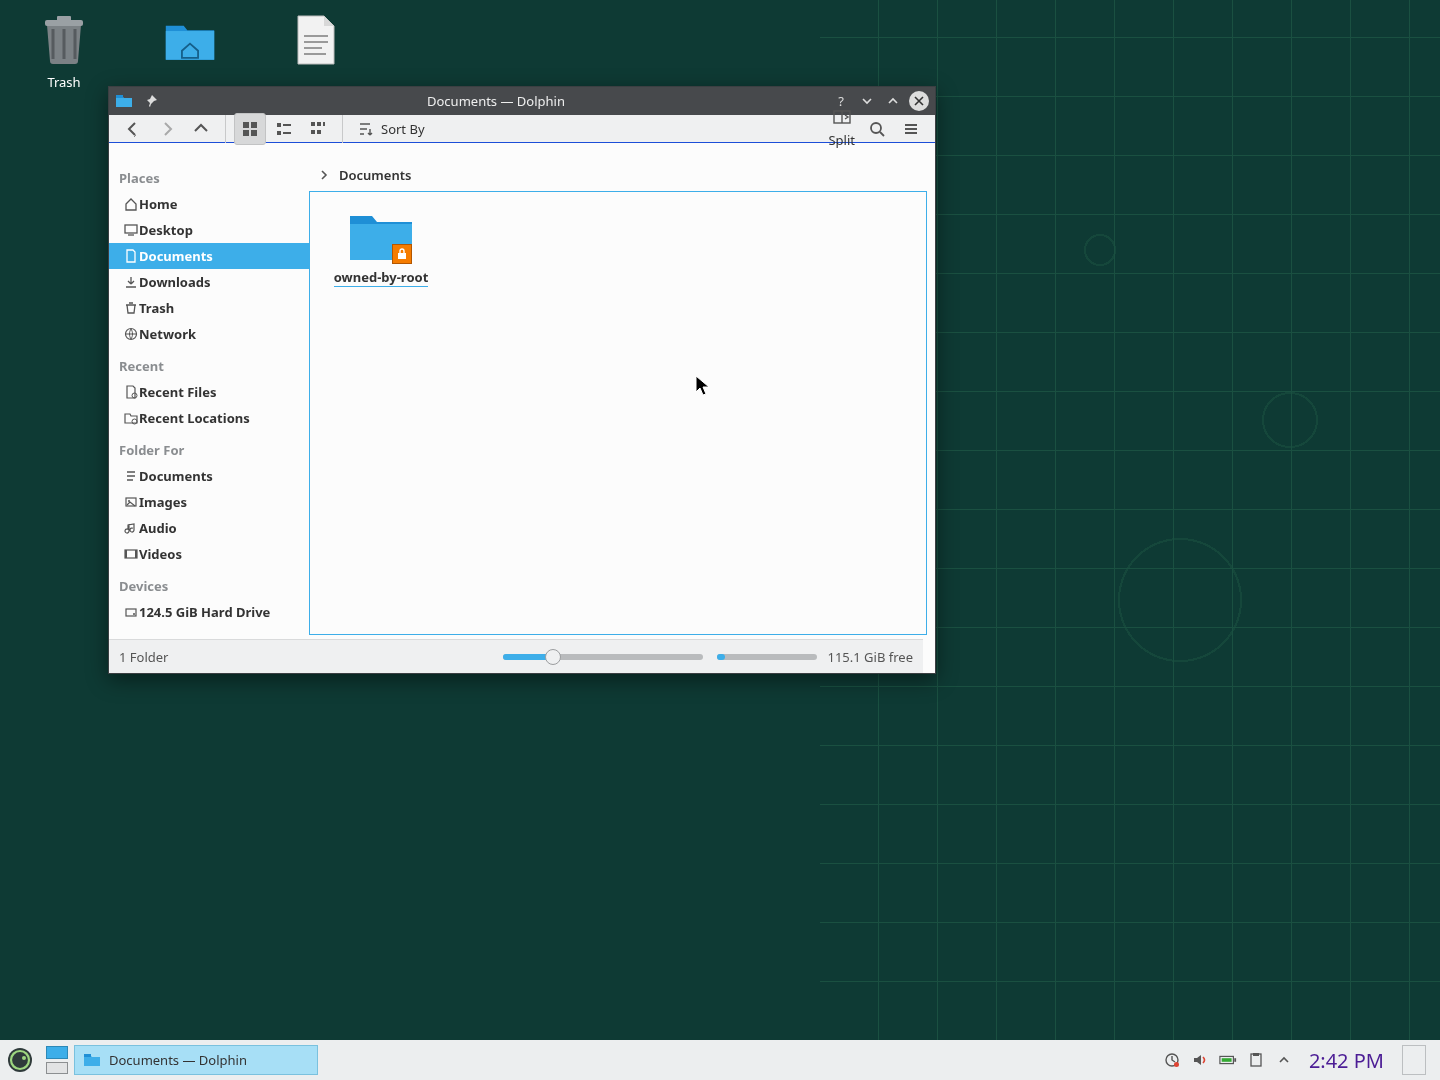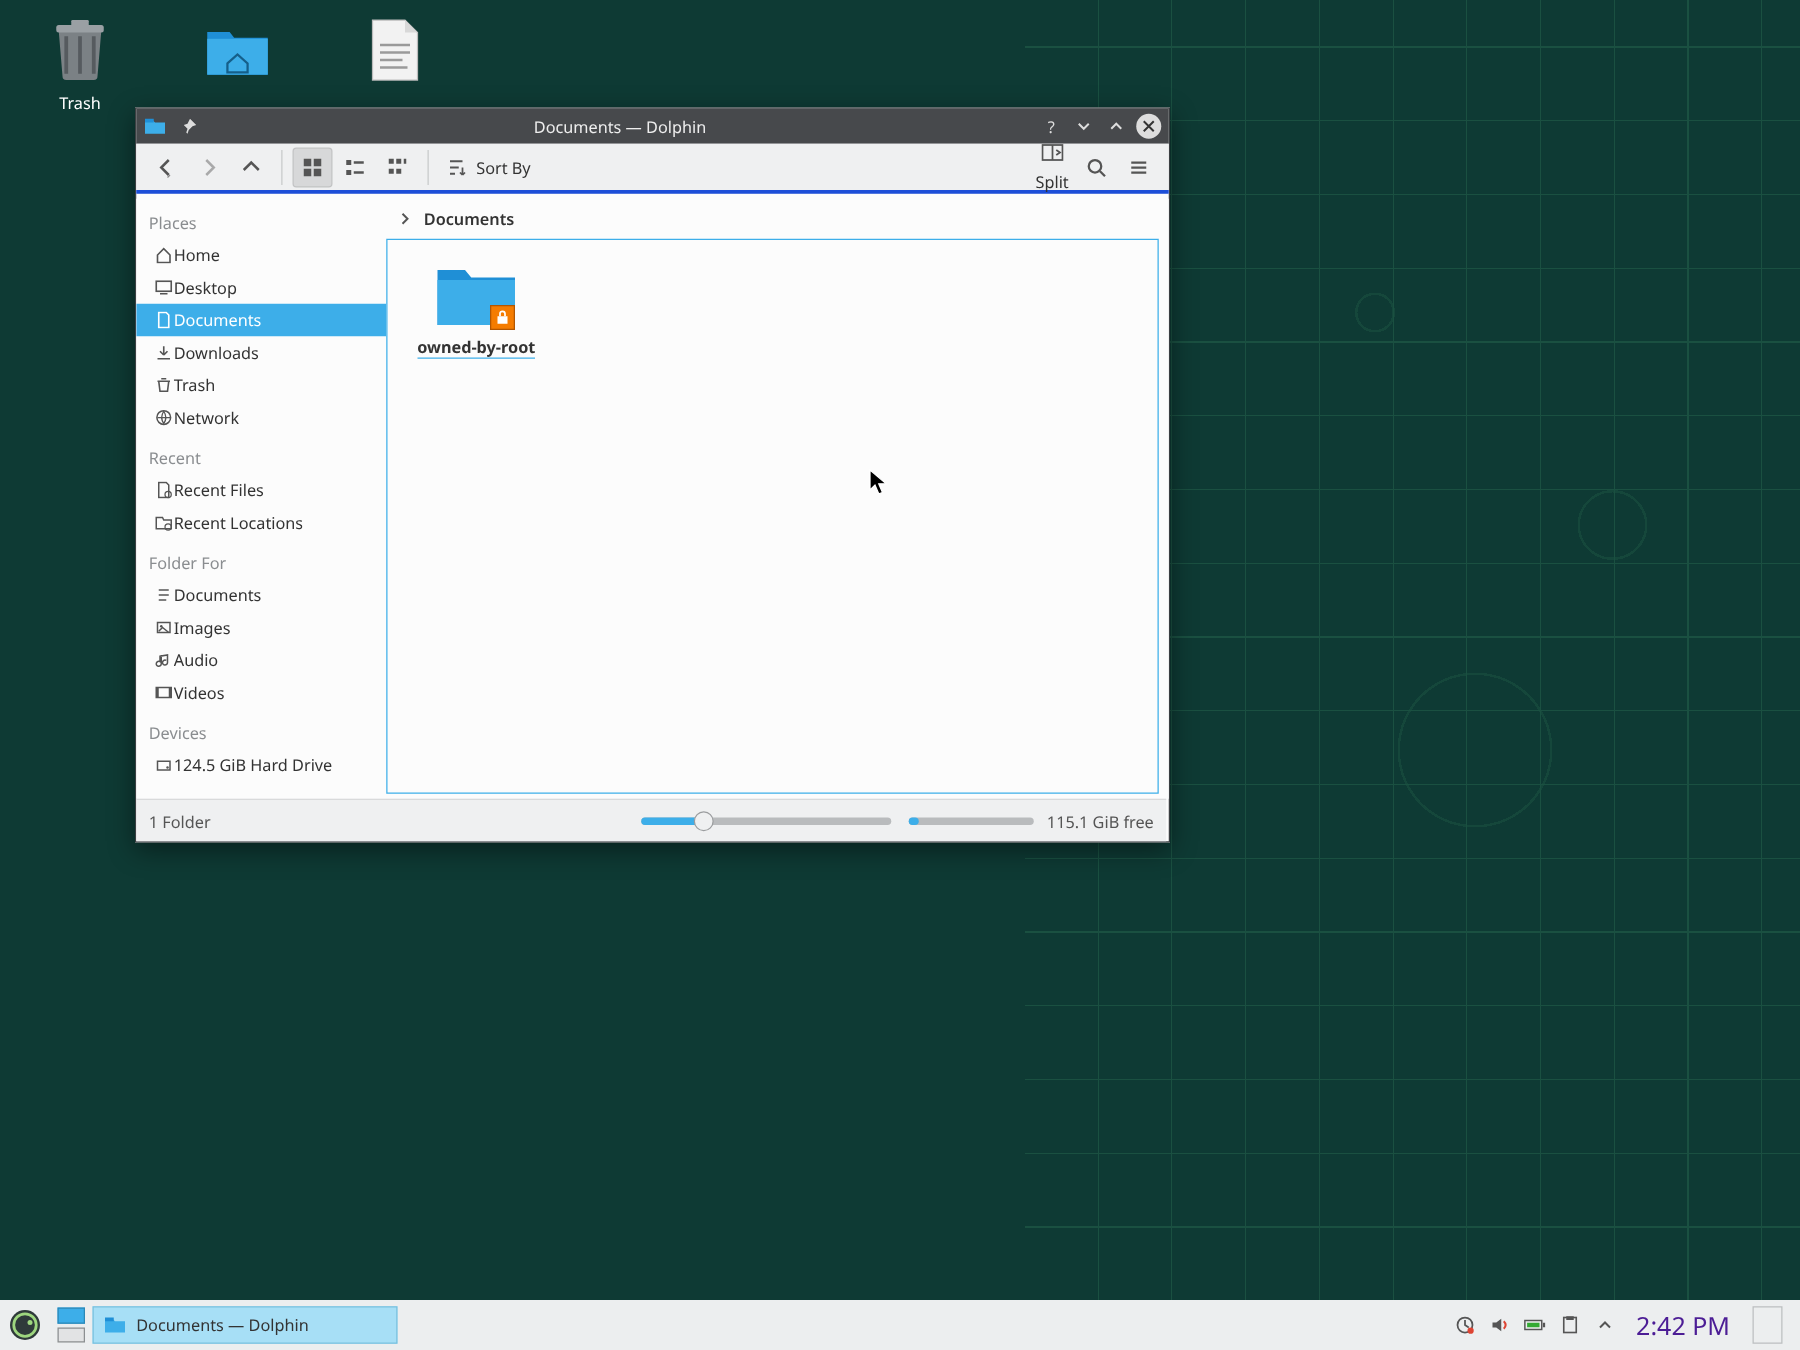"Sort By" .toolbar { border-bottom: 3px solid #1d4ed8 -> 1px solid #1d4ed8; height: 40px -> 28px }
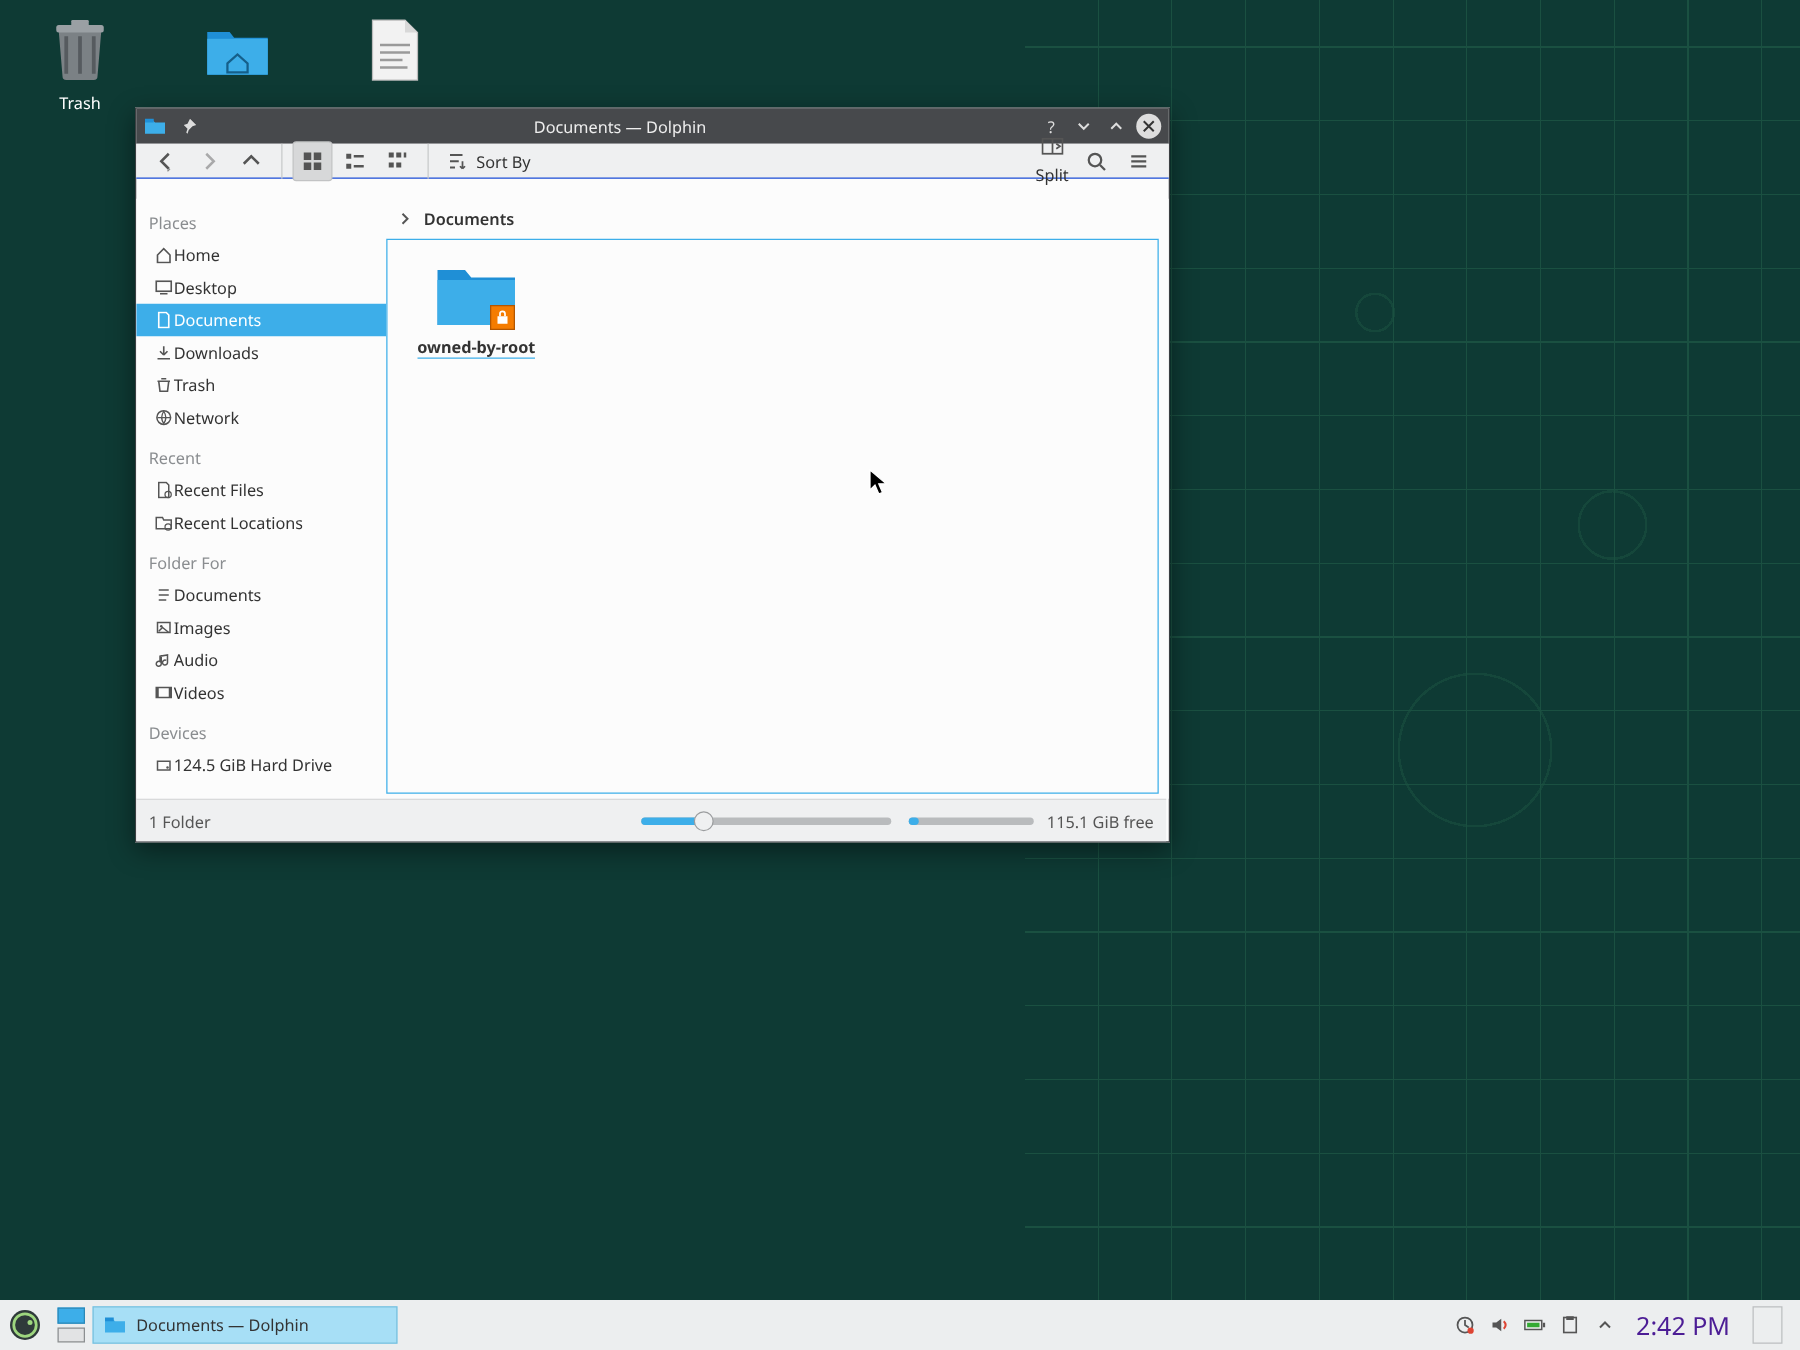"Places" .sidebar { font-weight: none -> bold }
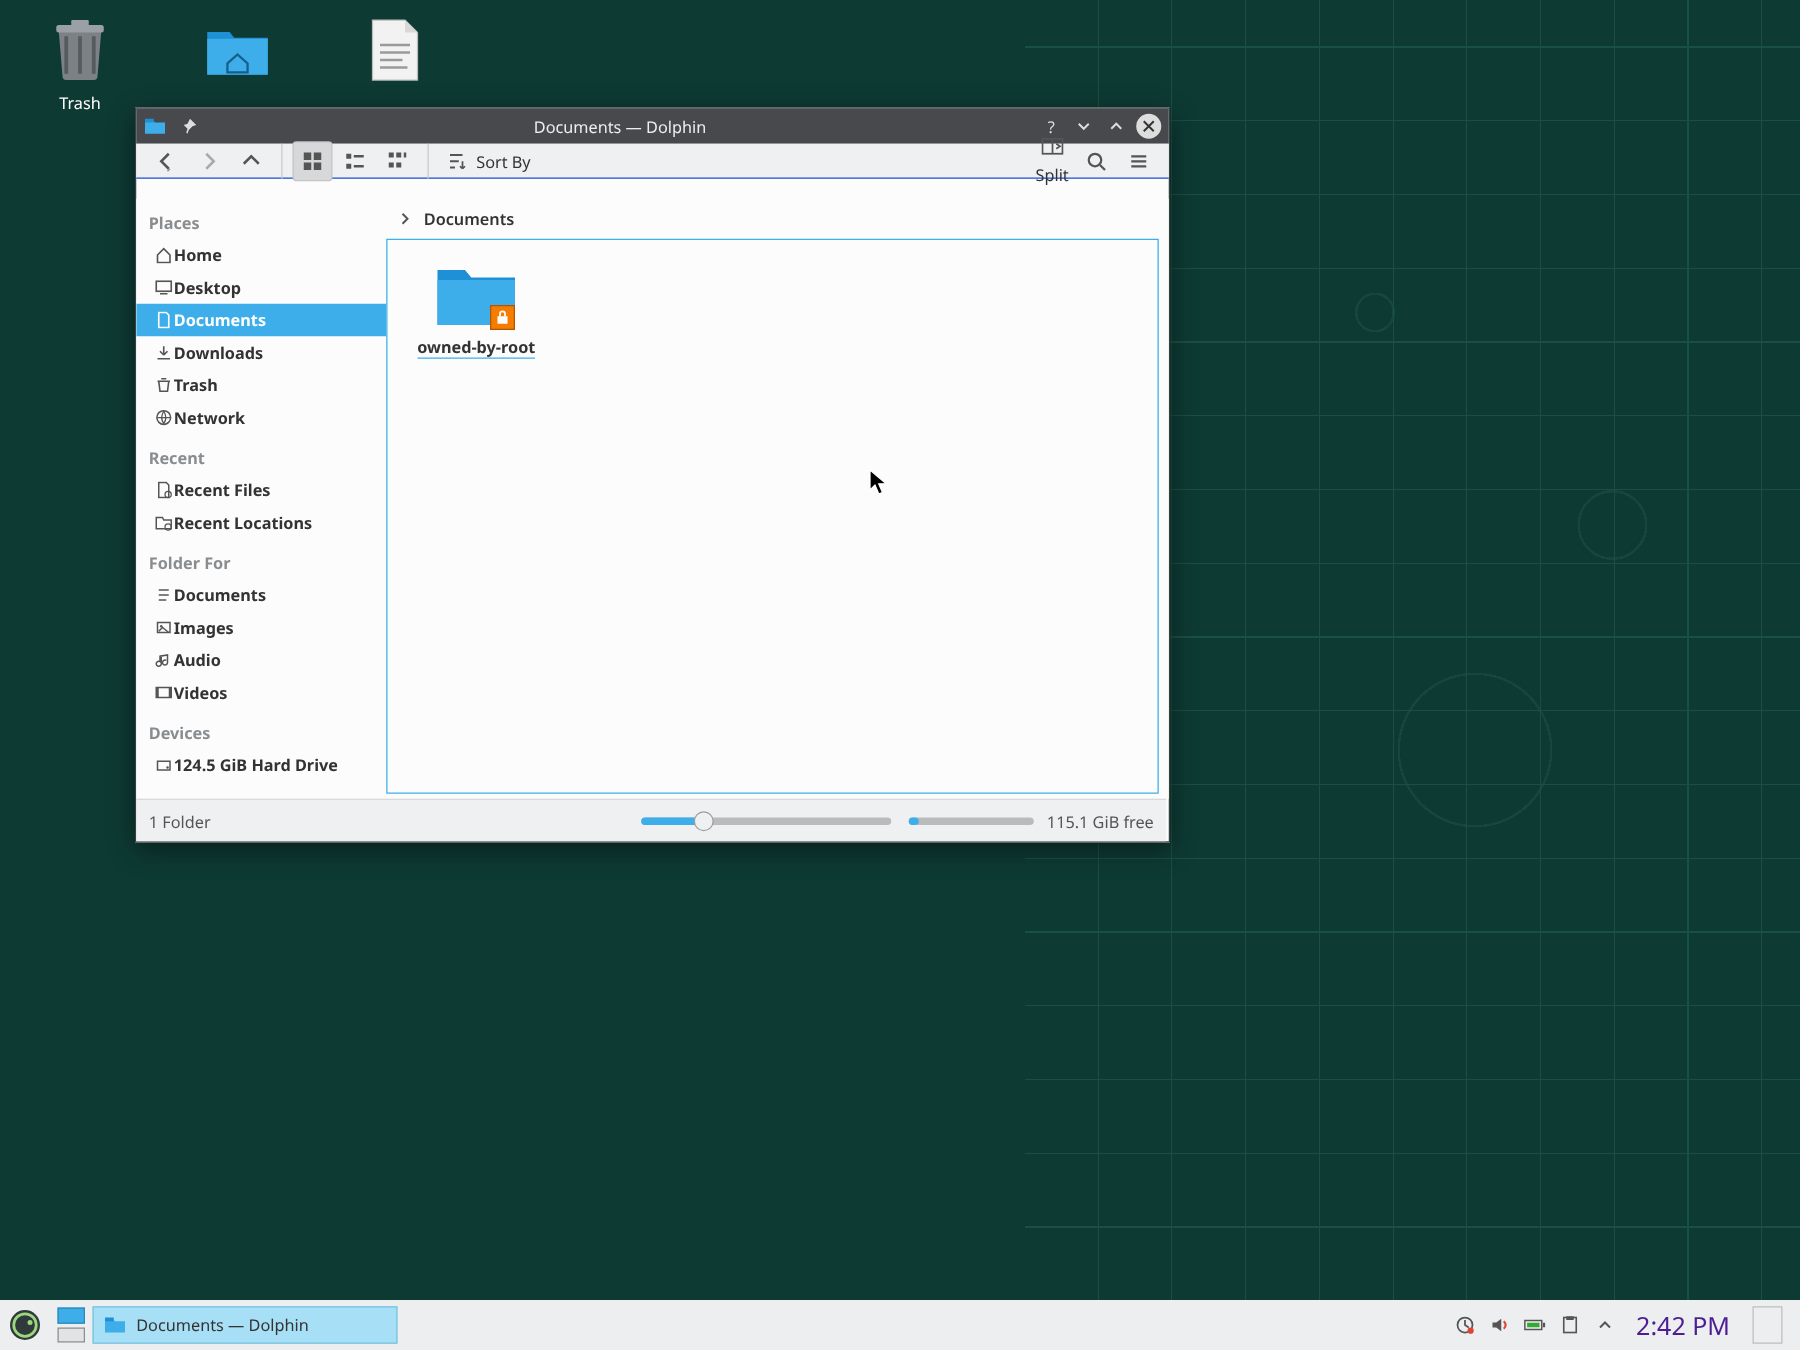"1 Folder" .statusbar { right: 2px -> 12px }
